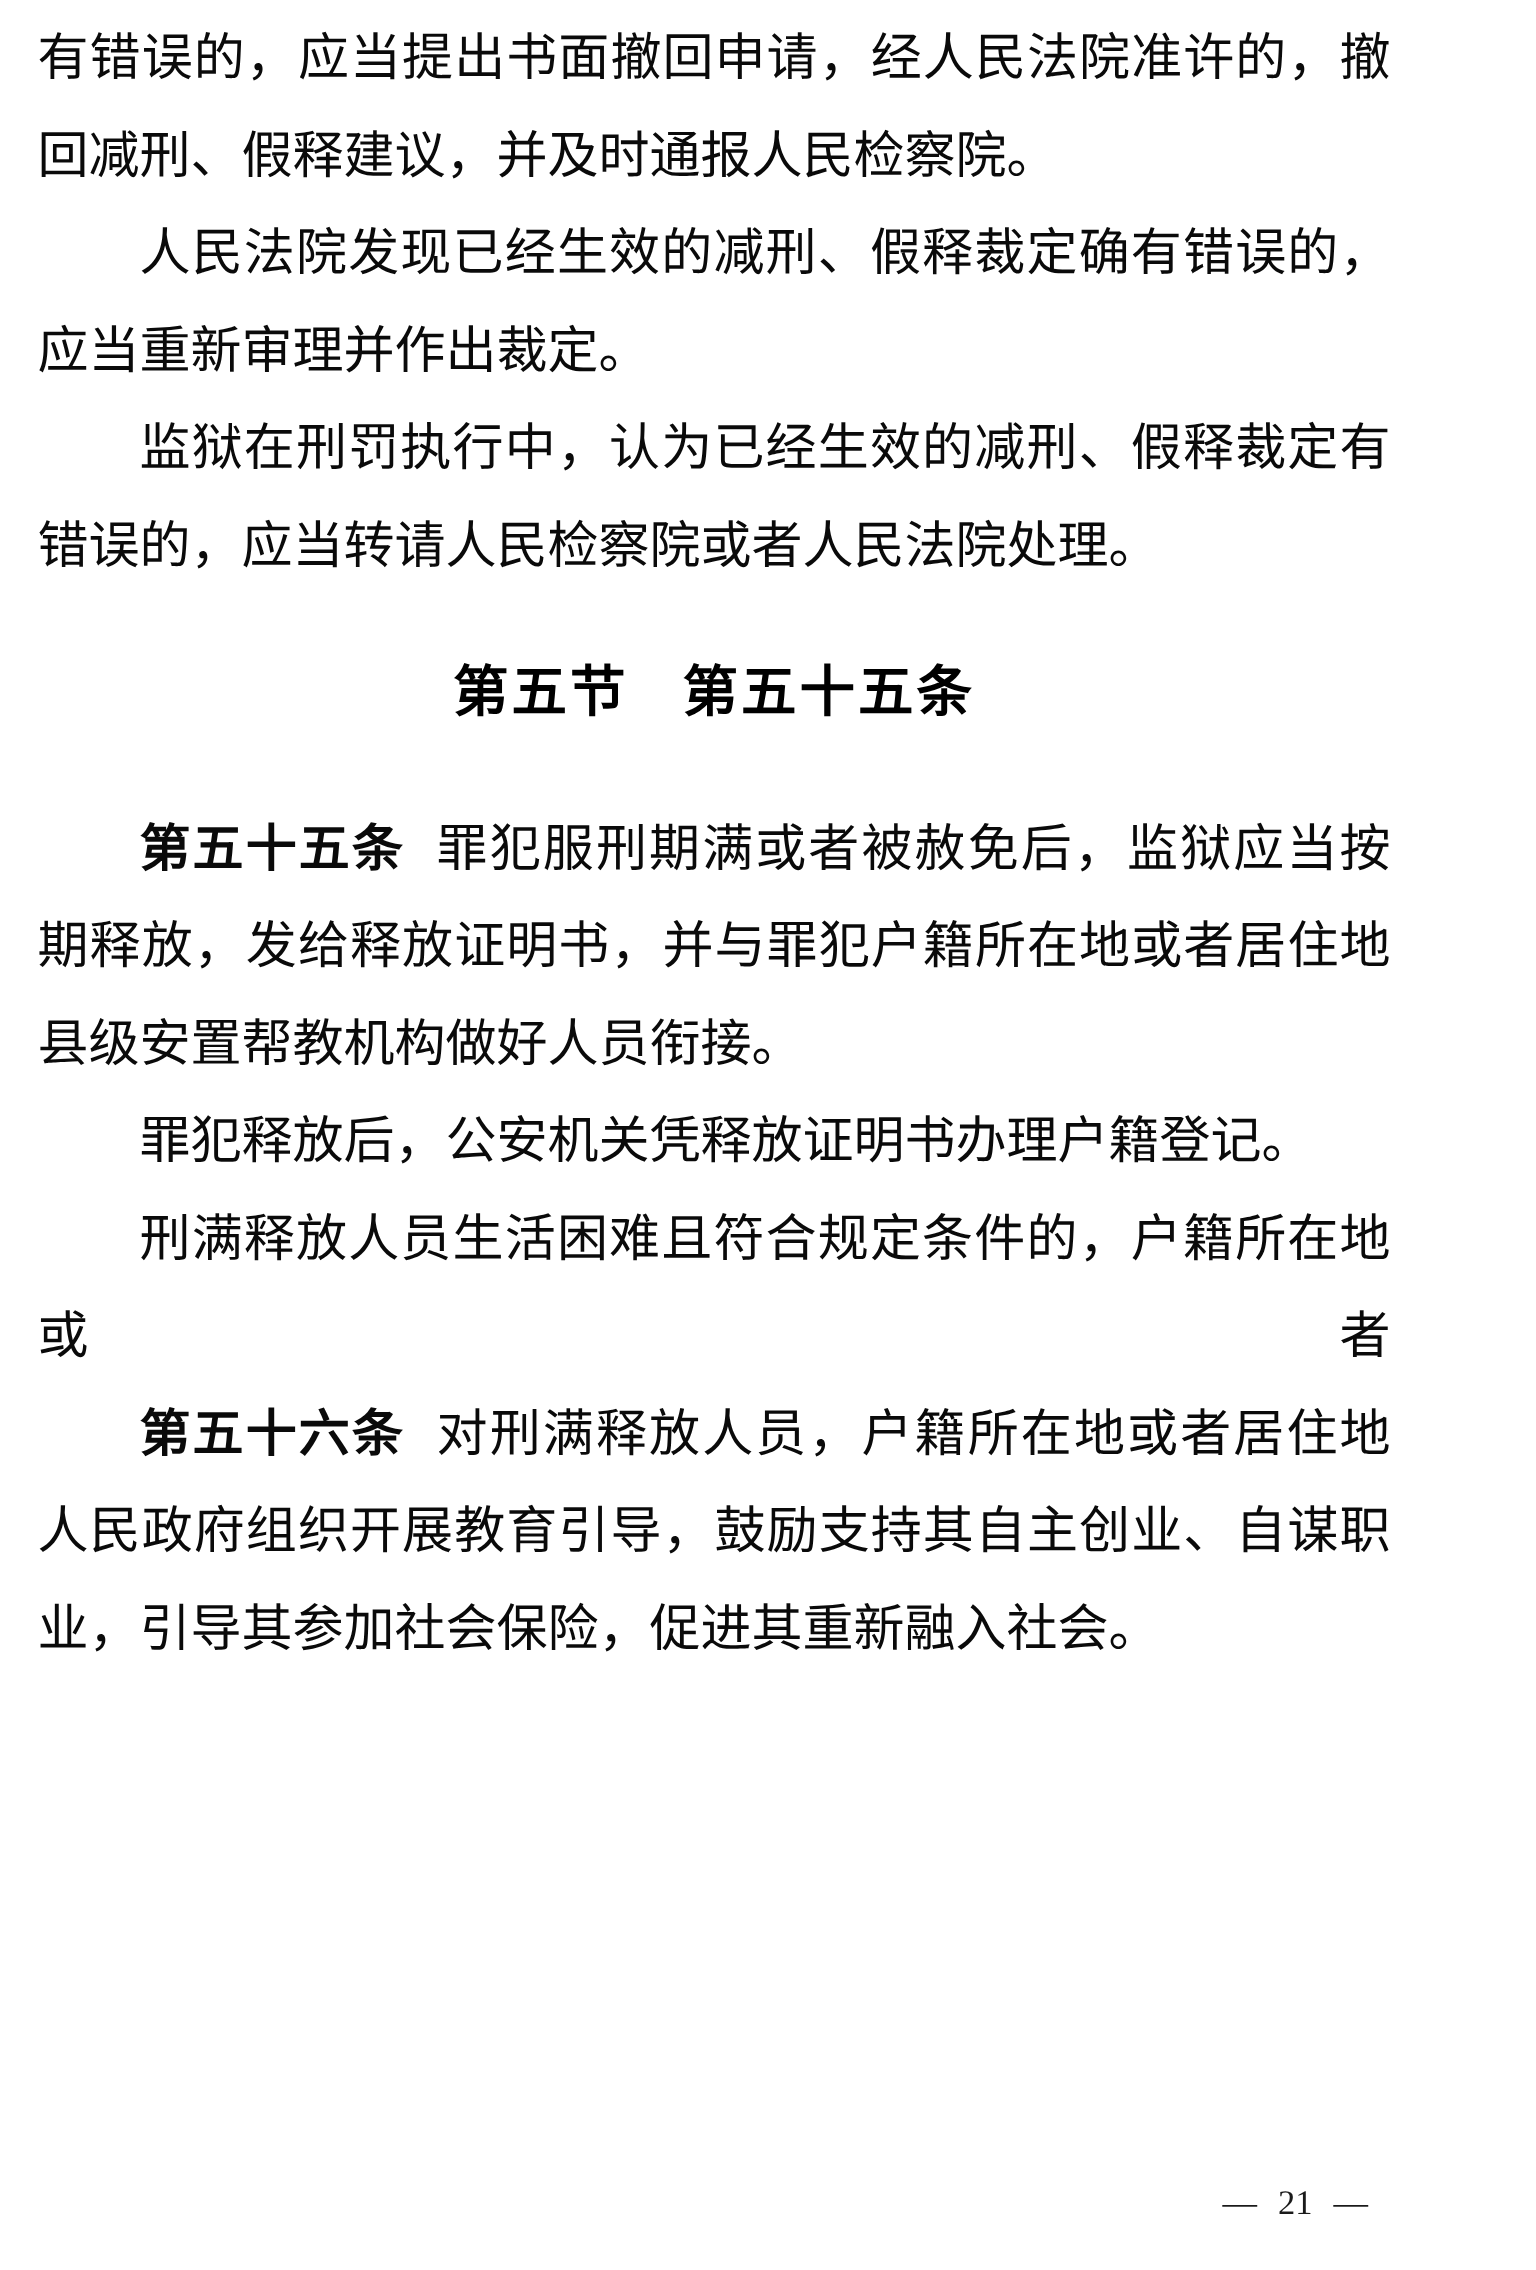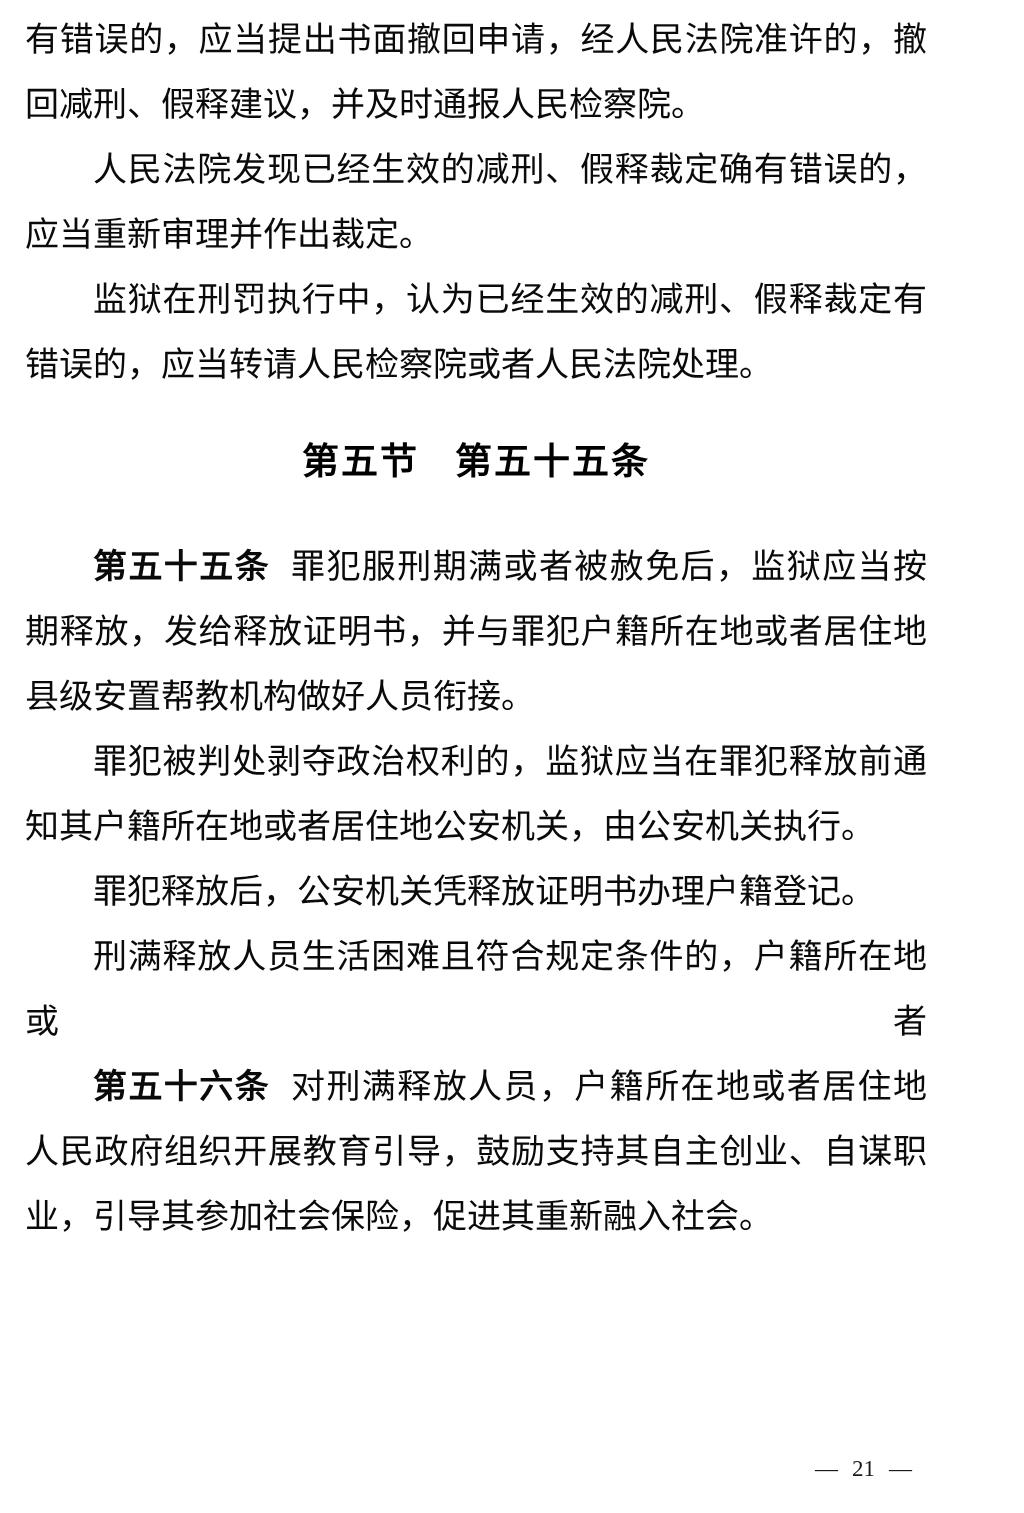"罪犯被判处剥夺政治权利的，监狱应当在罪犯释放前通知其户籍所在地或者居住地公安机关" p.para { html: <p>罪犯被判处剥夺政治权利的，监狱应当在罪犯释放前通知其户籍所在地或者居住地公安机关，由公安机关执行。</p> -> none }
